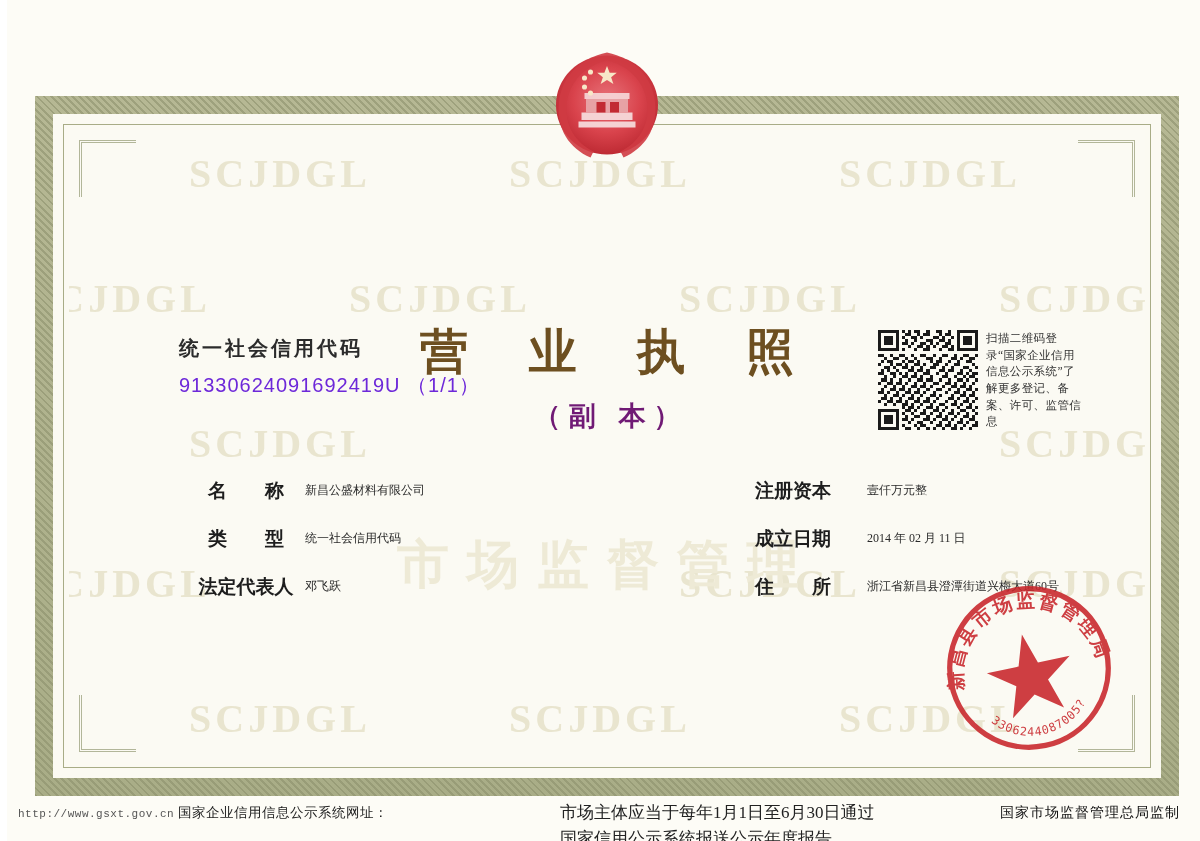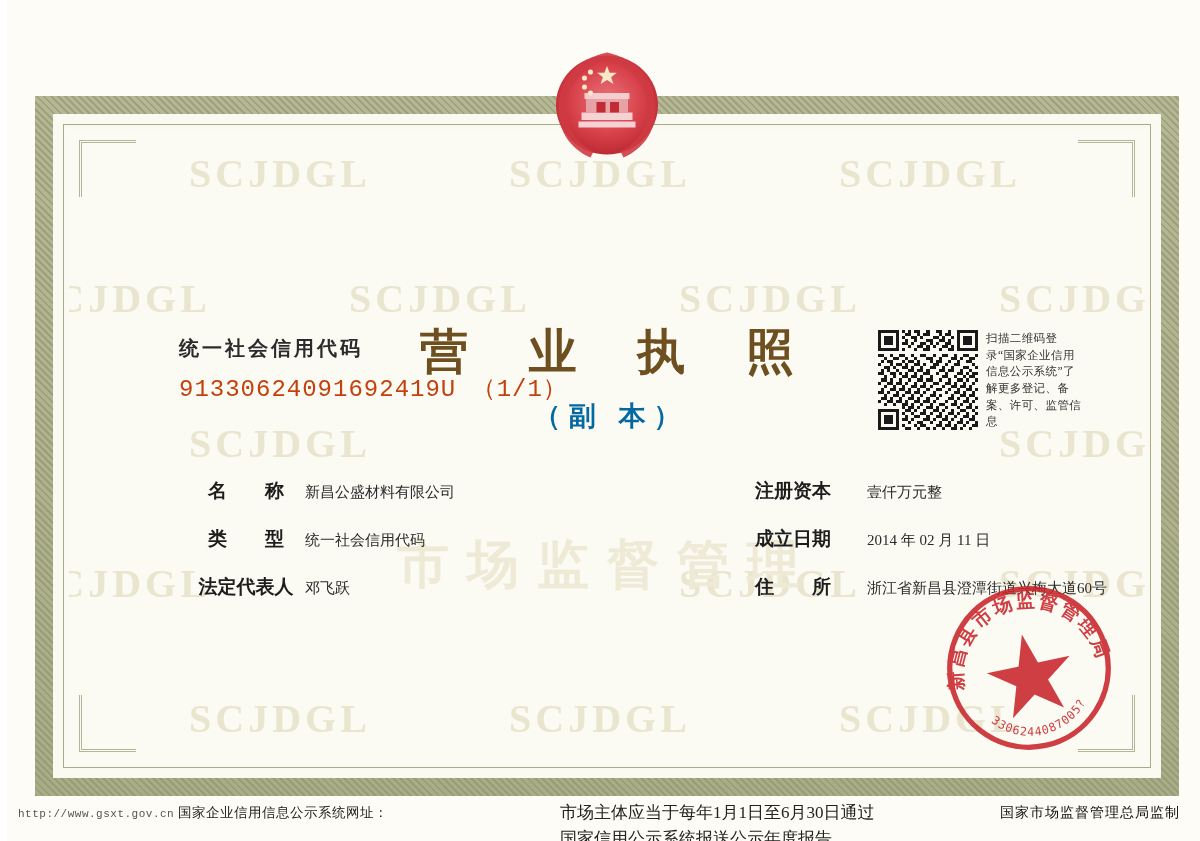"91330624091692419U （1/1）" .code-value { color: #c2410c -> #6d28d9; font-family: Liberation Mono, monospace -> Liberation Sans, sans-serif; font-size: 24px -> 20px }
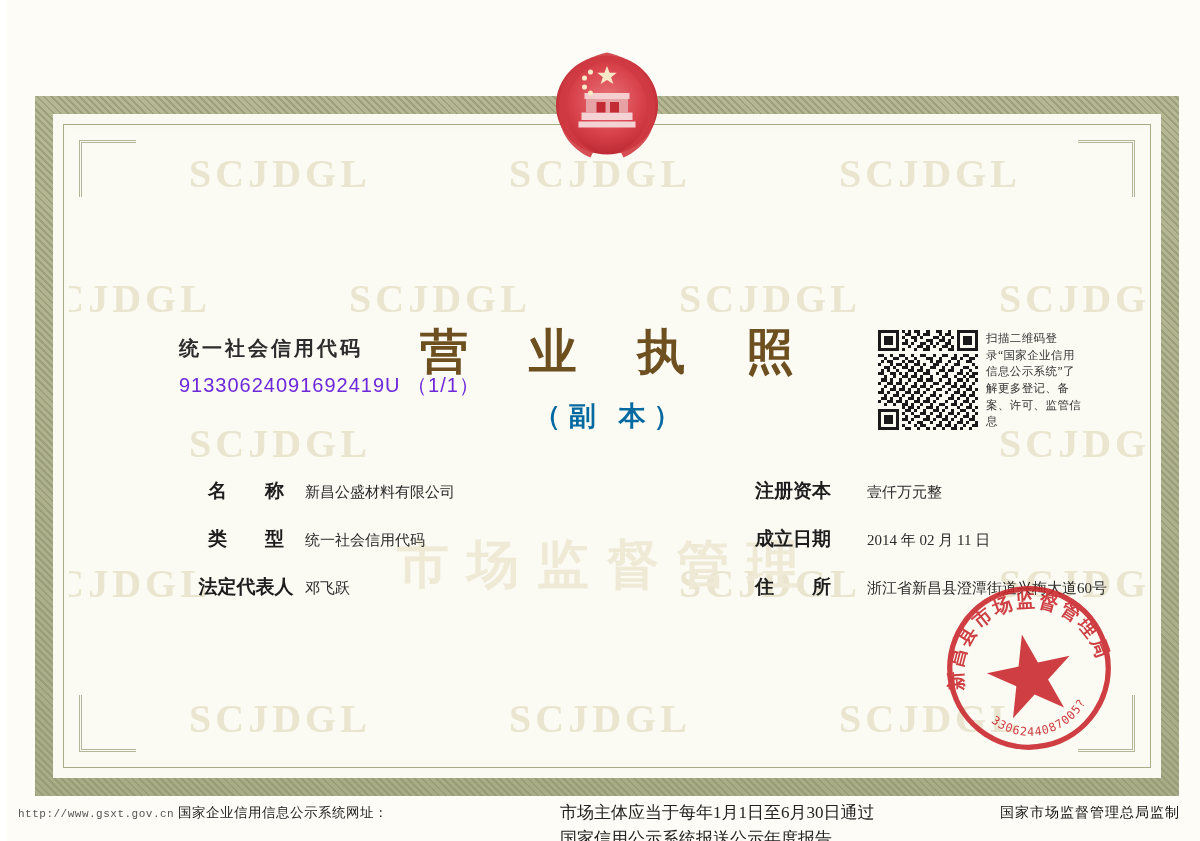"（副 本）" .title-sub { color: #0369a1 -> #701a75 }
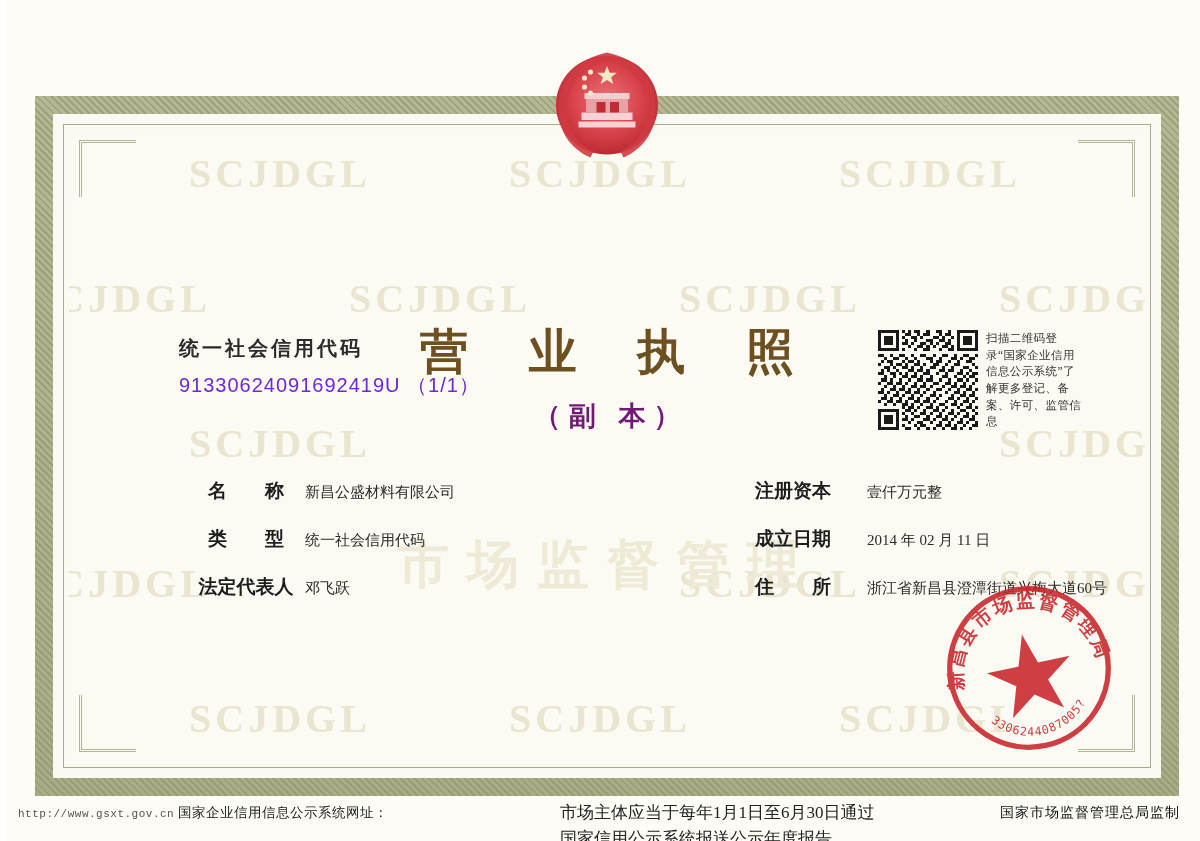"新昌公盛材料有限公司" .field-value { font-size: 15px -> 12px }
